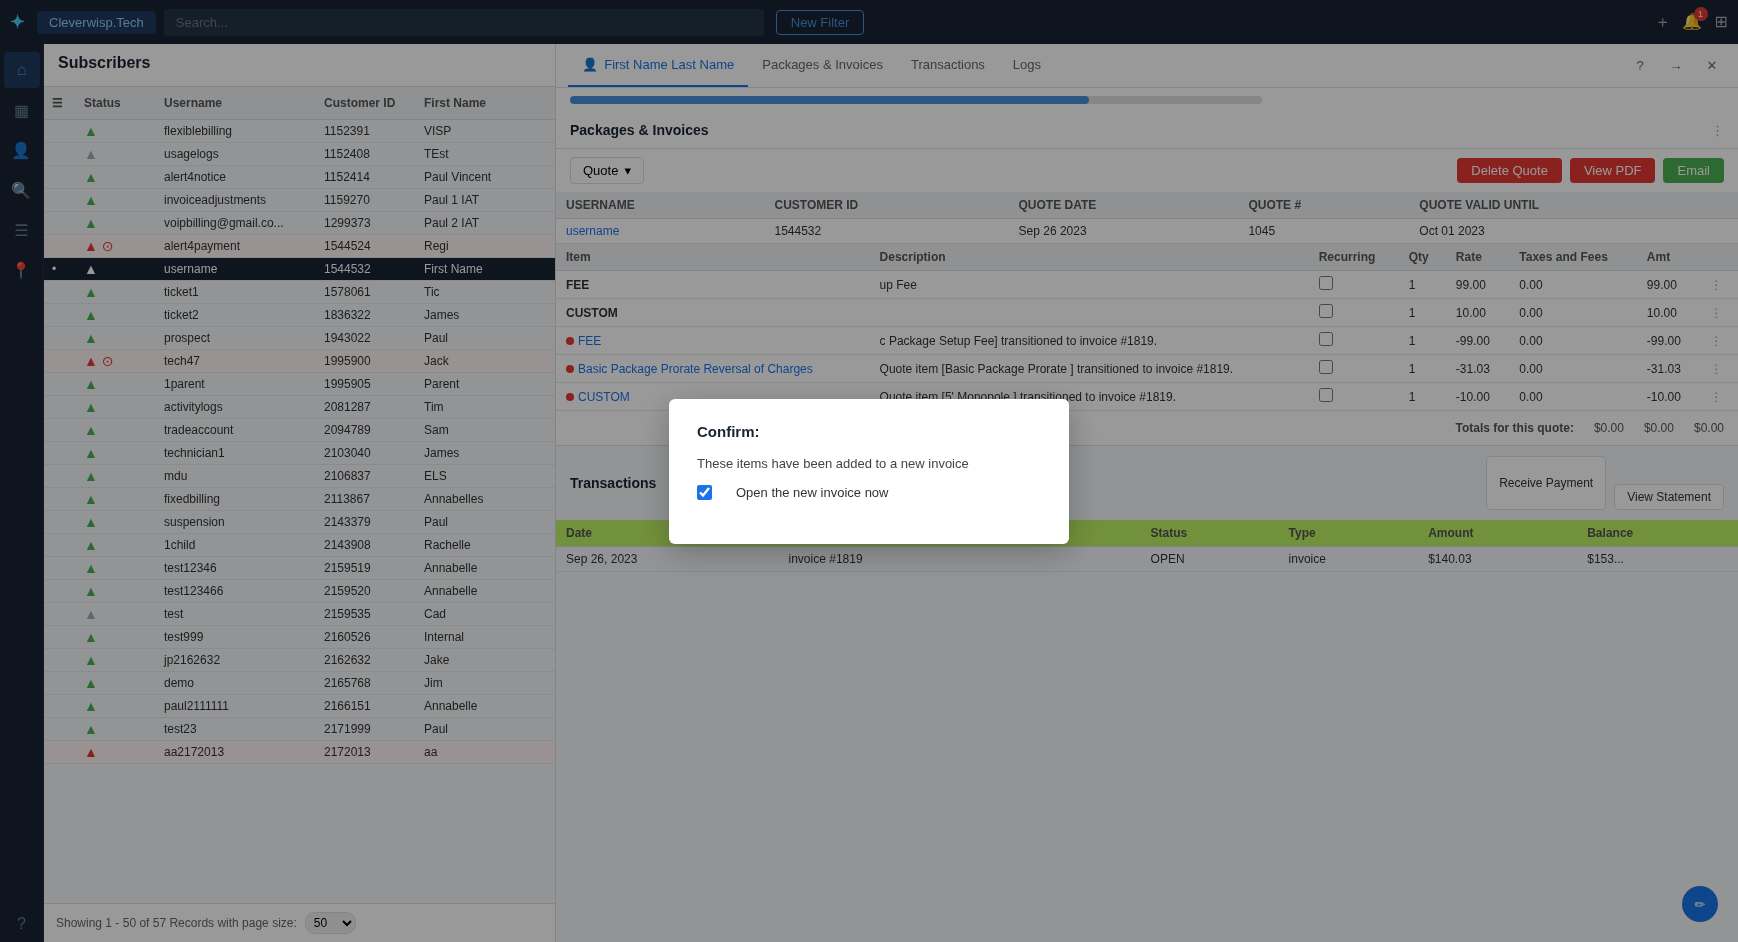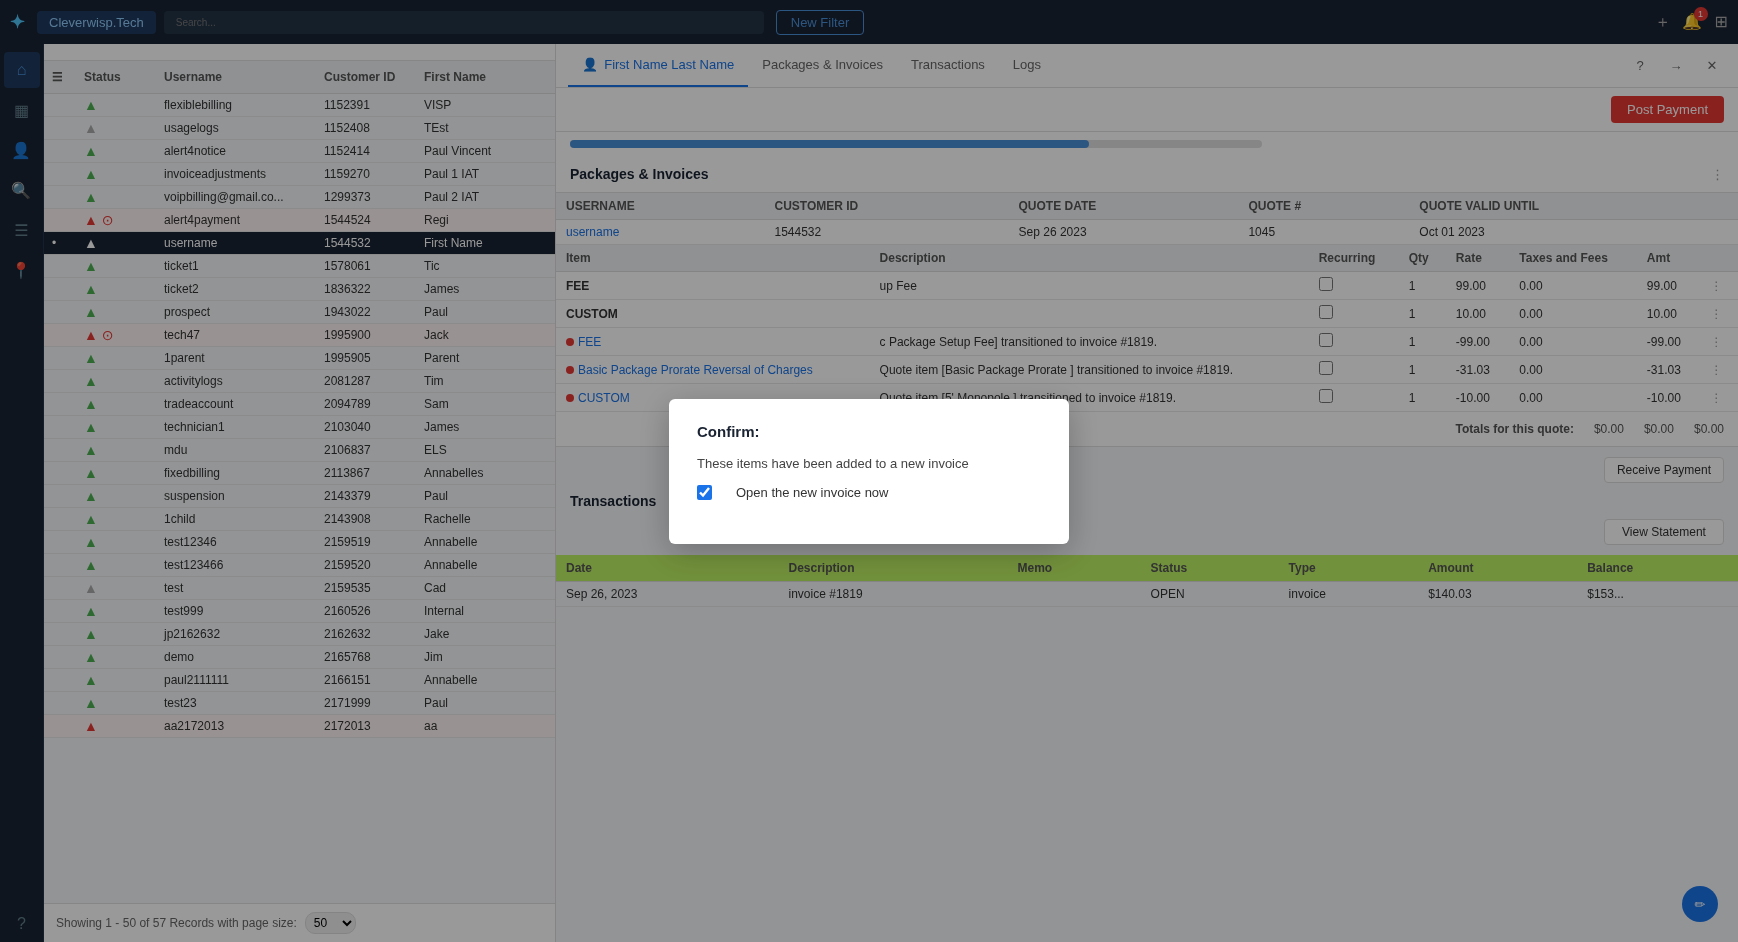"Search..." .search-bar { font-size: 10px -> 13px }
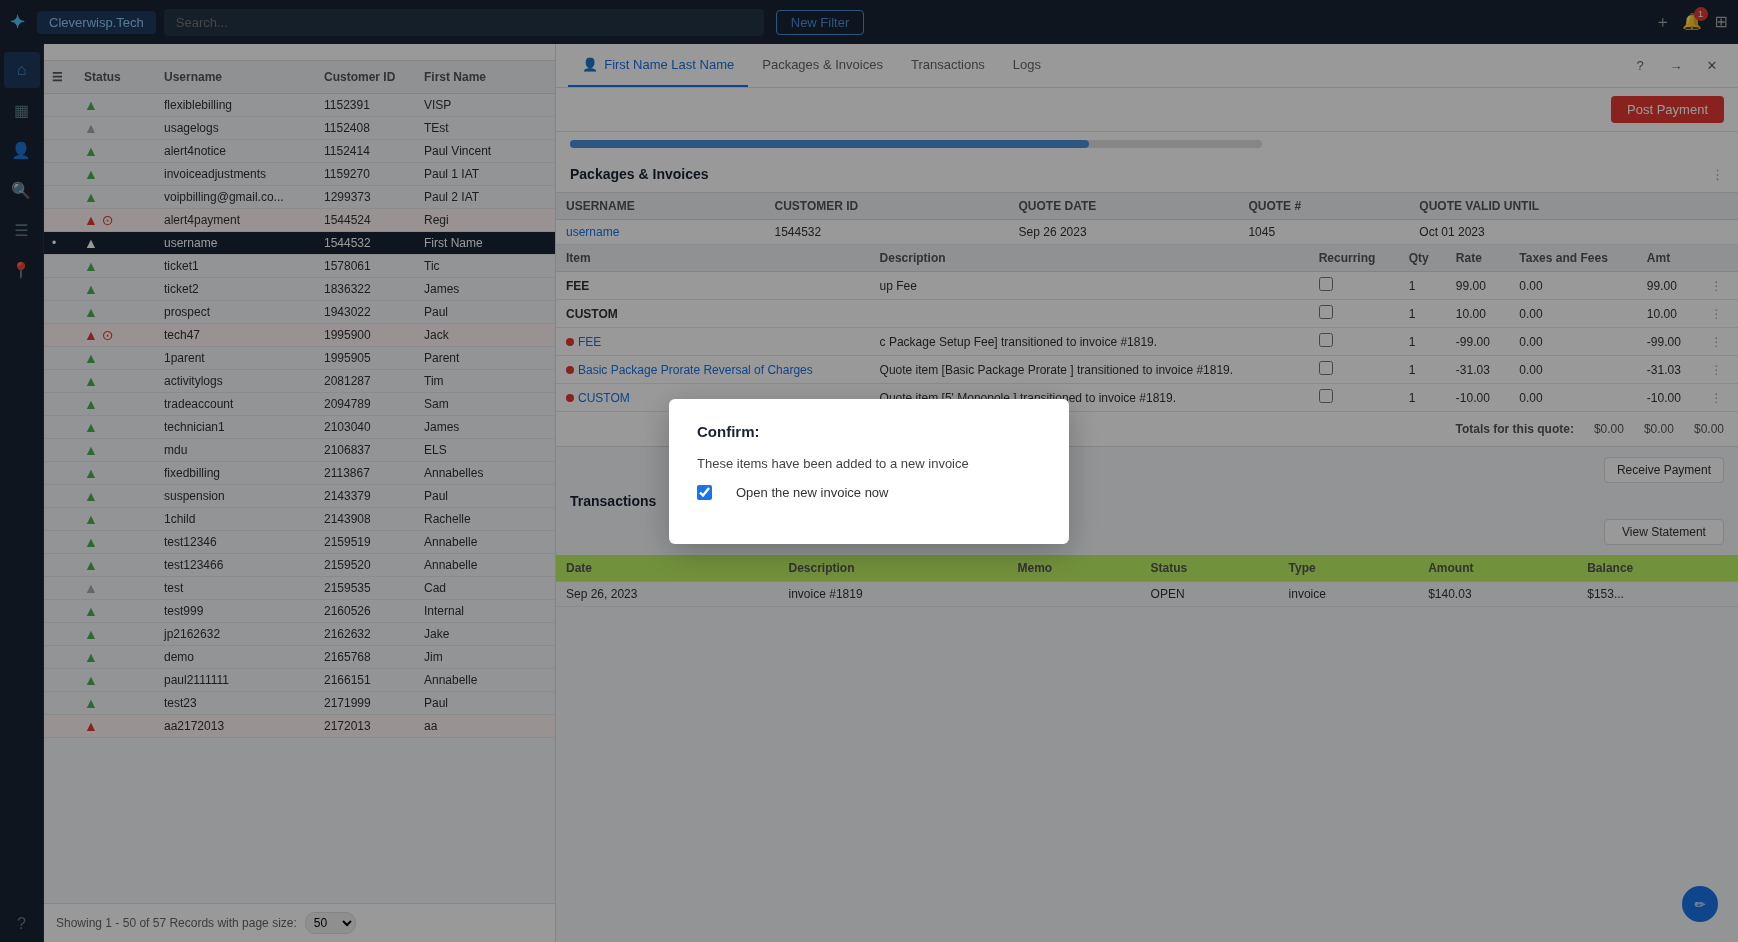"Subscribers" div.subscribers-title { html: none -> <div>Subscribers</div> }
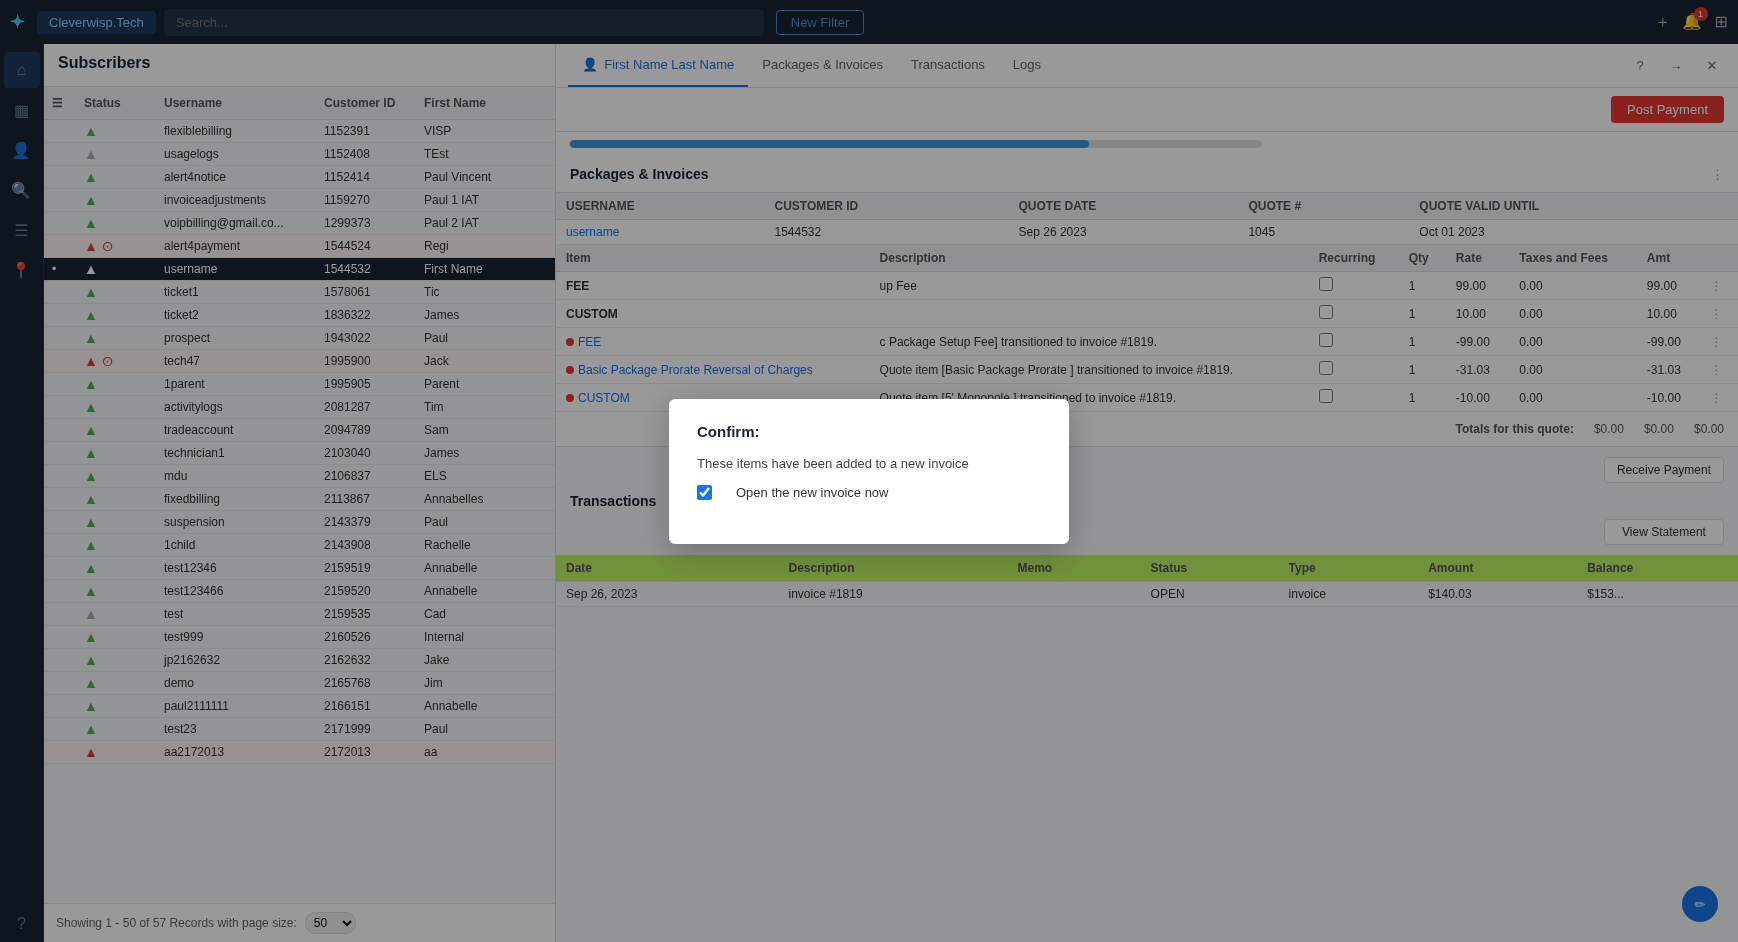"Post Payment" div.post-payment-bar { html: <div> <button>Post Payment</button> </div> -> none }
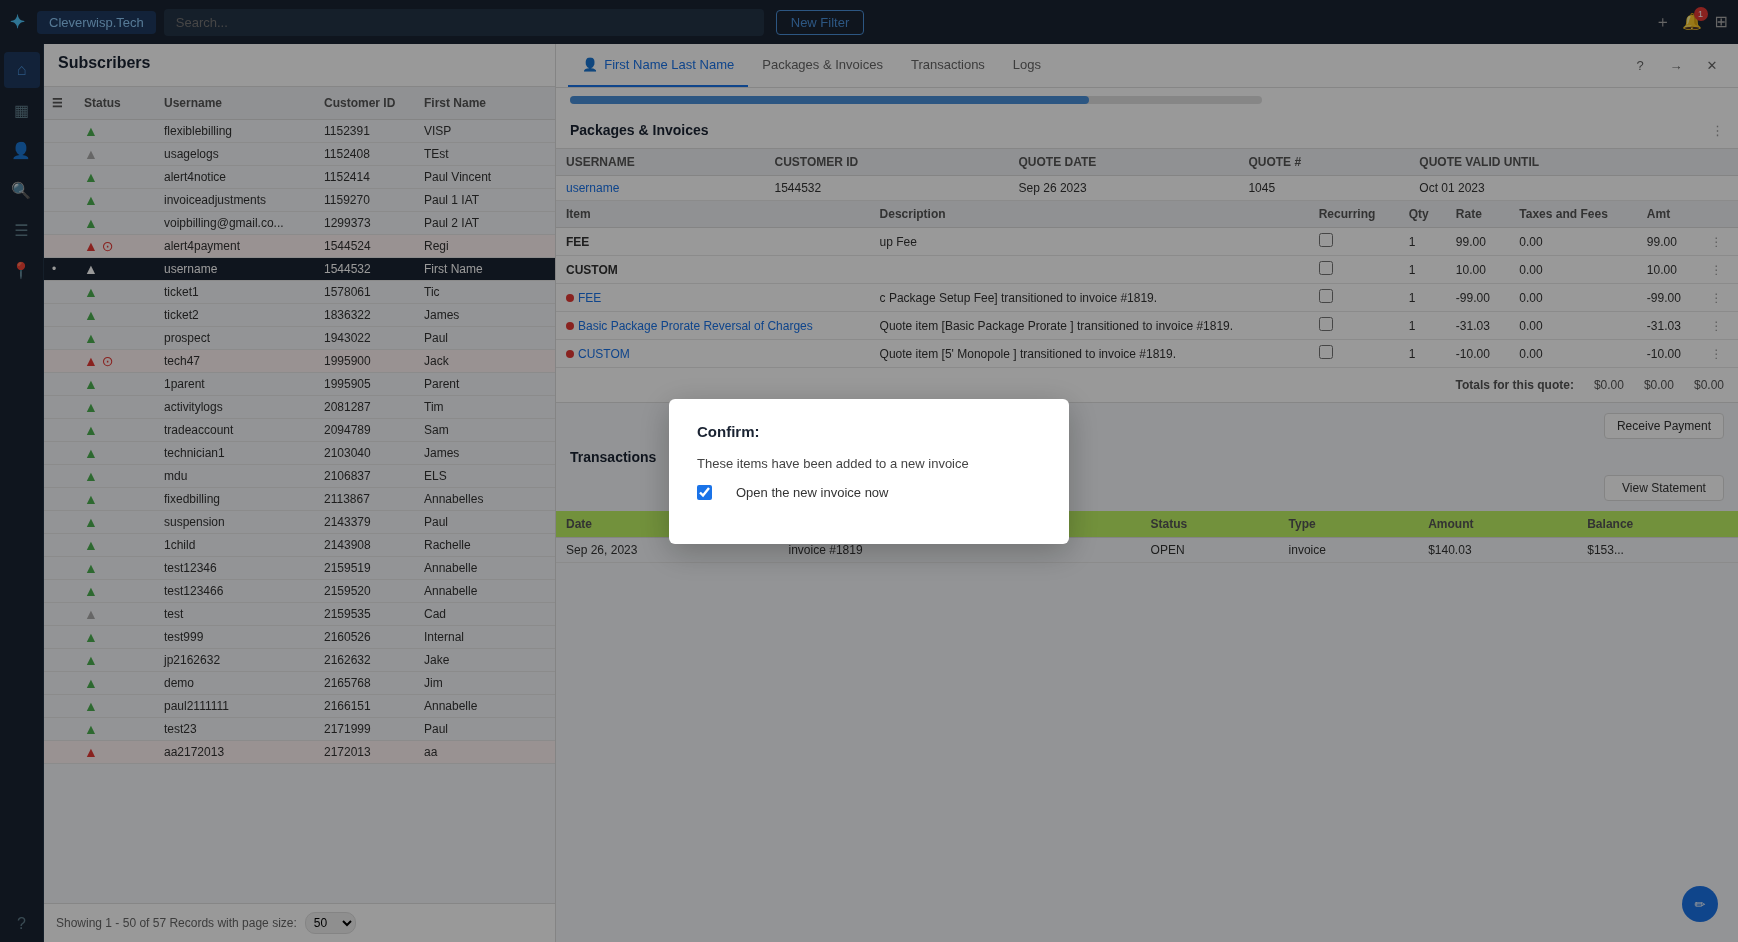"Quote" div.quote-bar { html: none -> <div> <button> <span>Quote</span> <span>▾</span> </button> <div> <button>Delete Quote</button> <button>View PDF</button> <button>Email</button> </div> </div> }
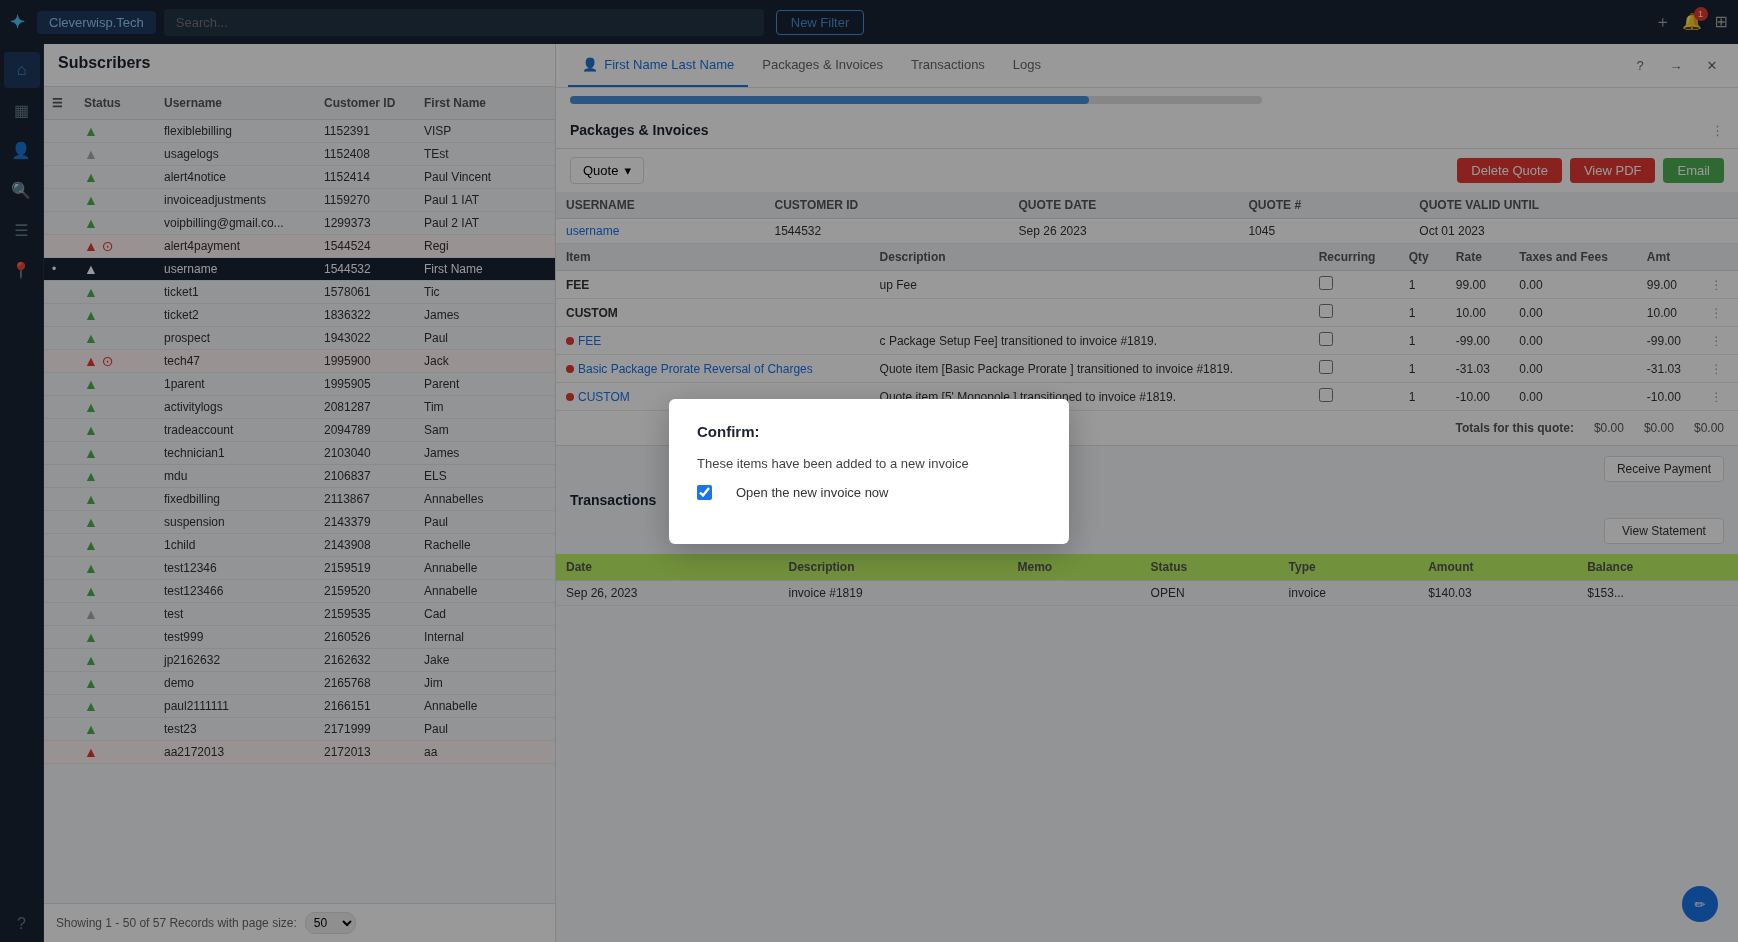"Receive Payment" .transactions-actions { flex-direction: column -> none }
